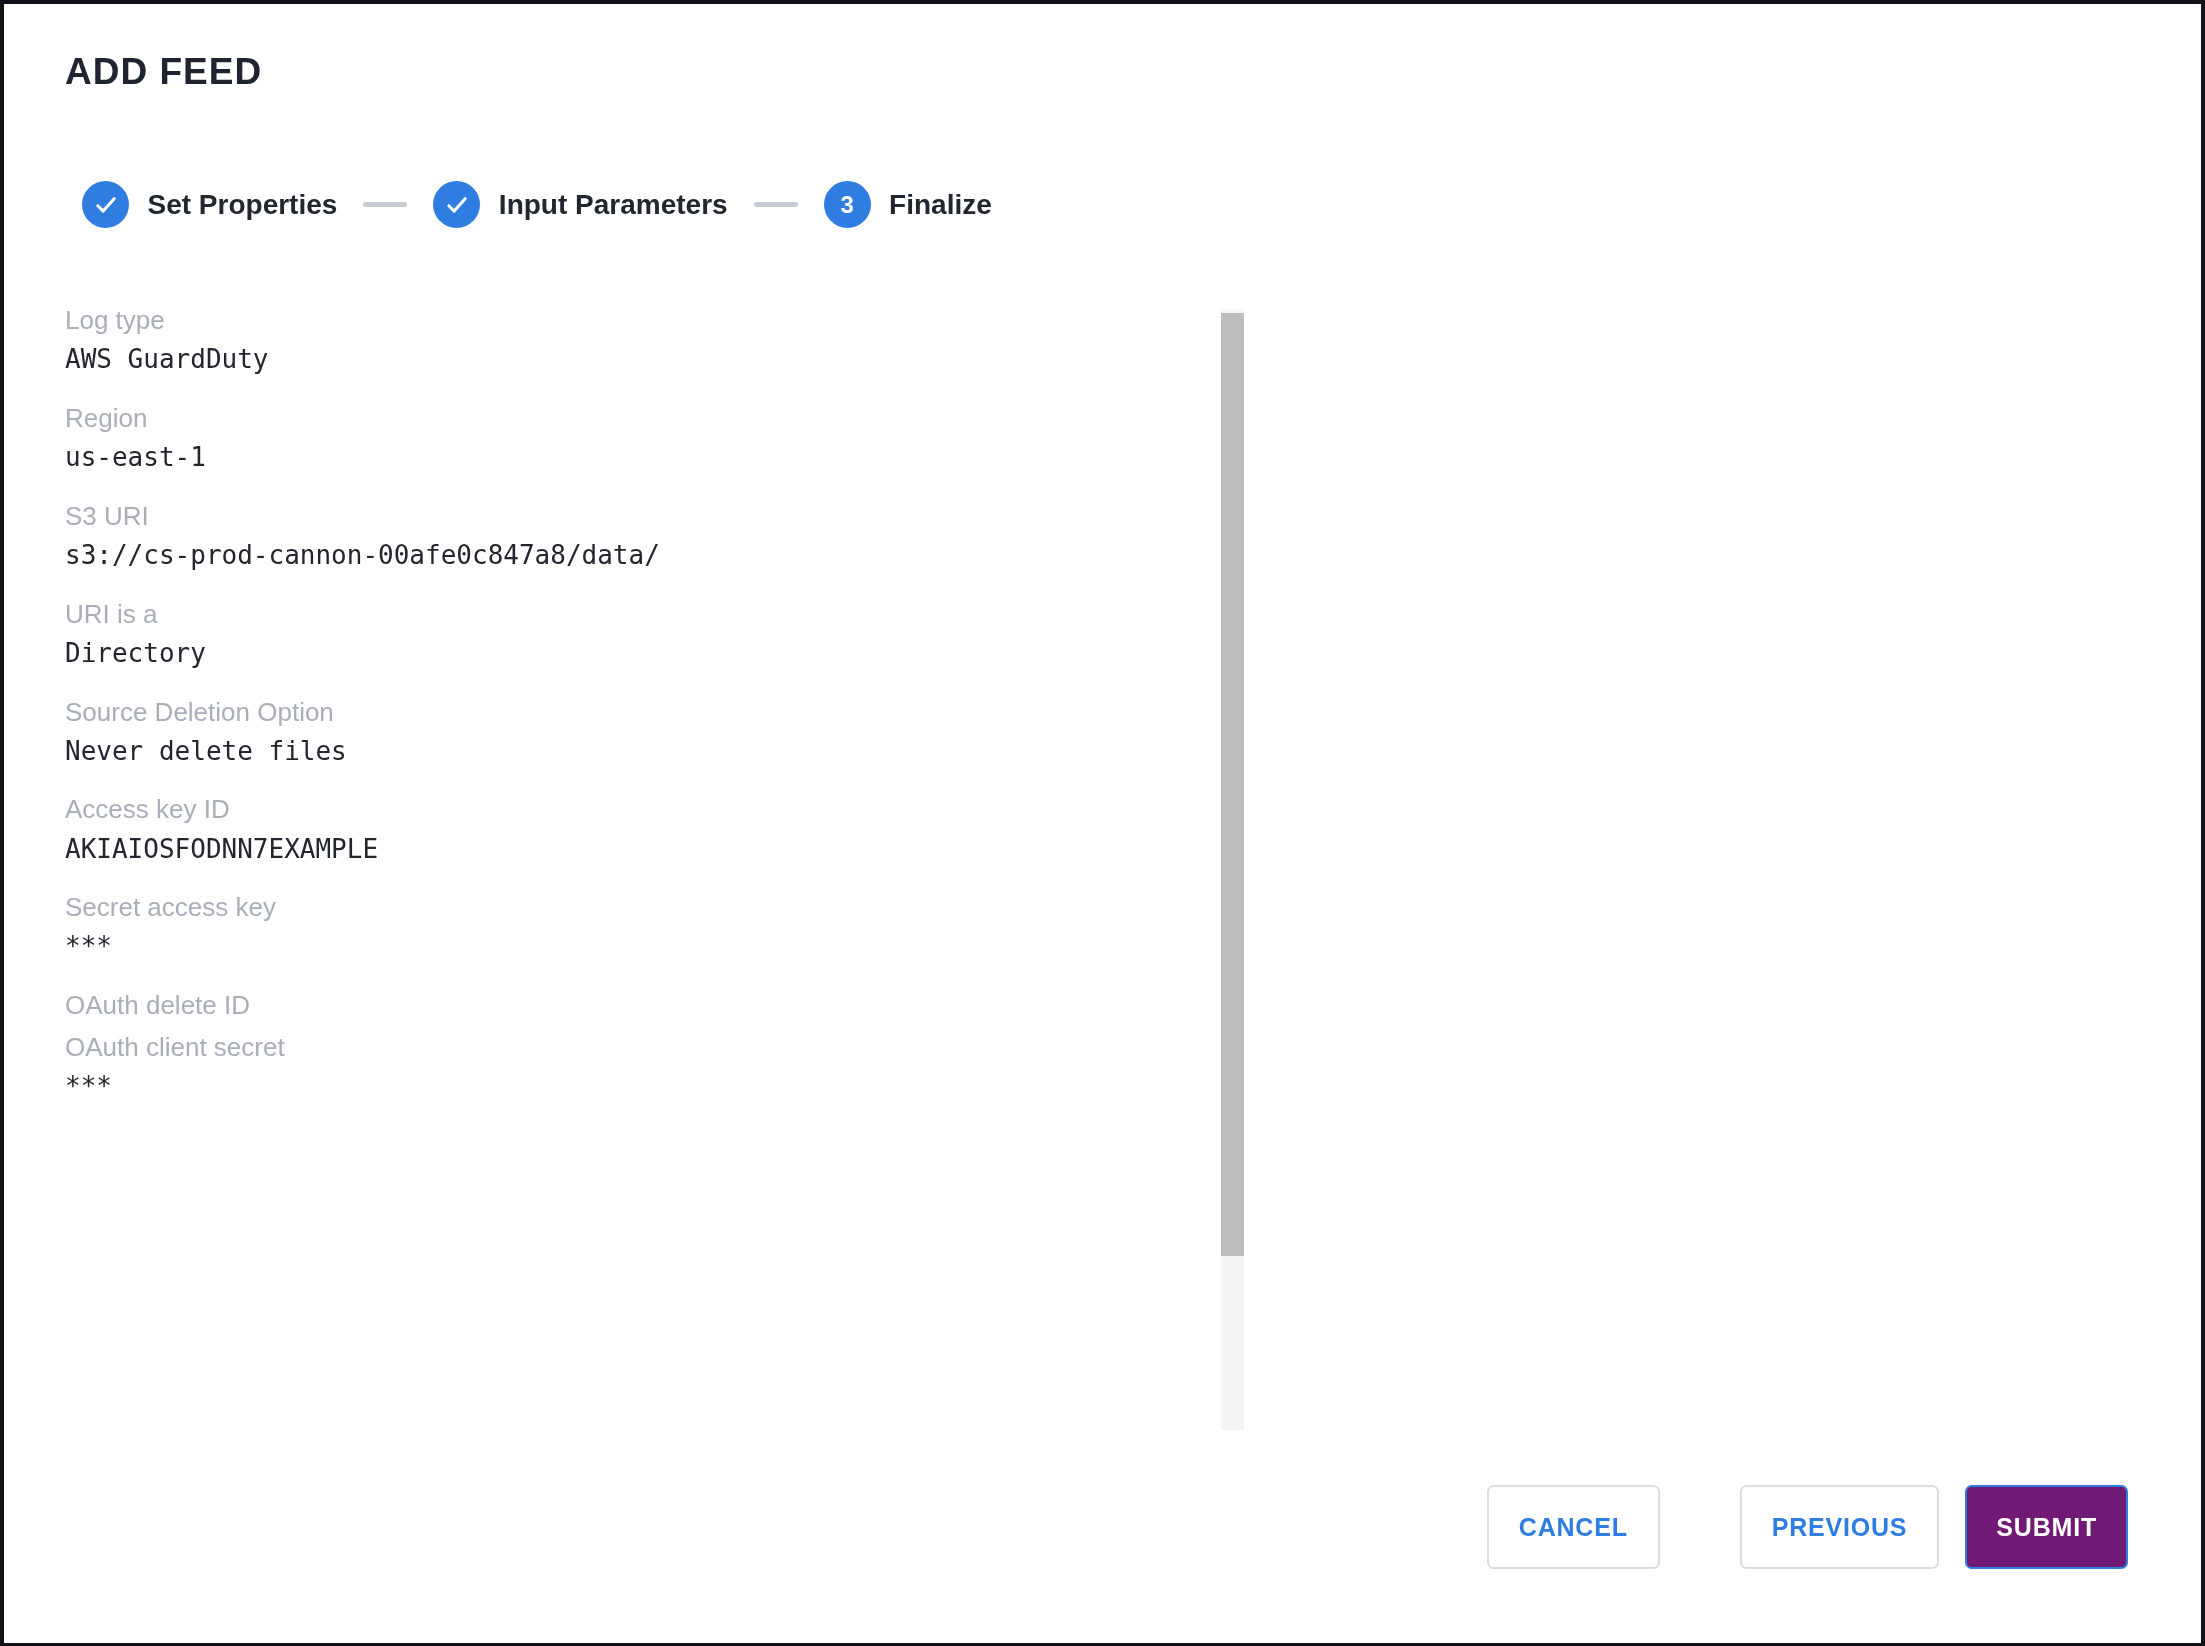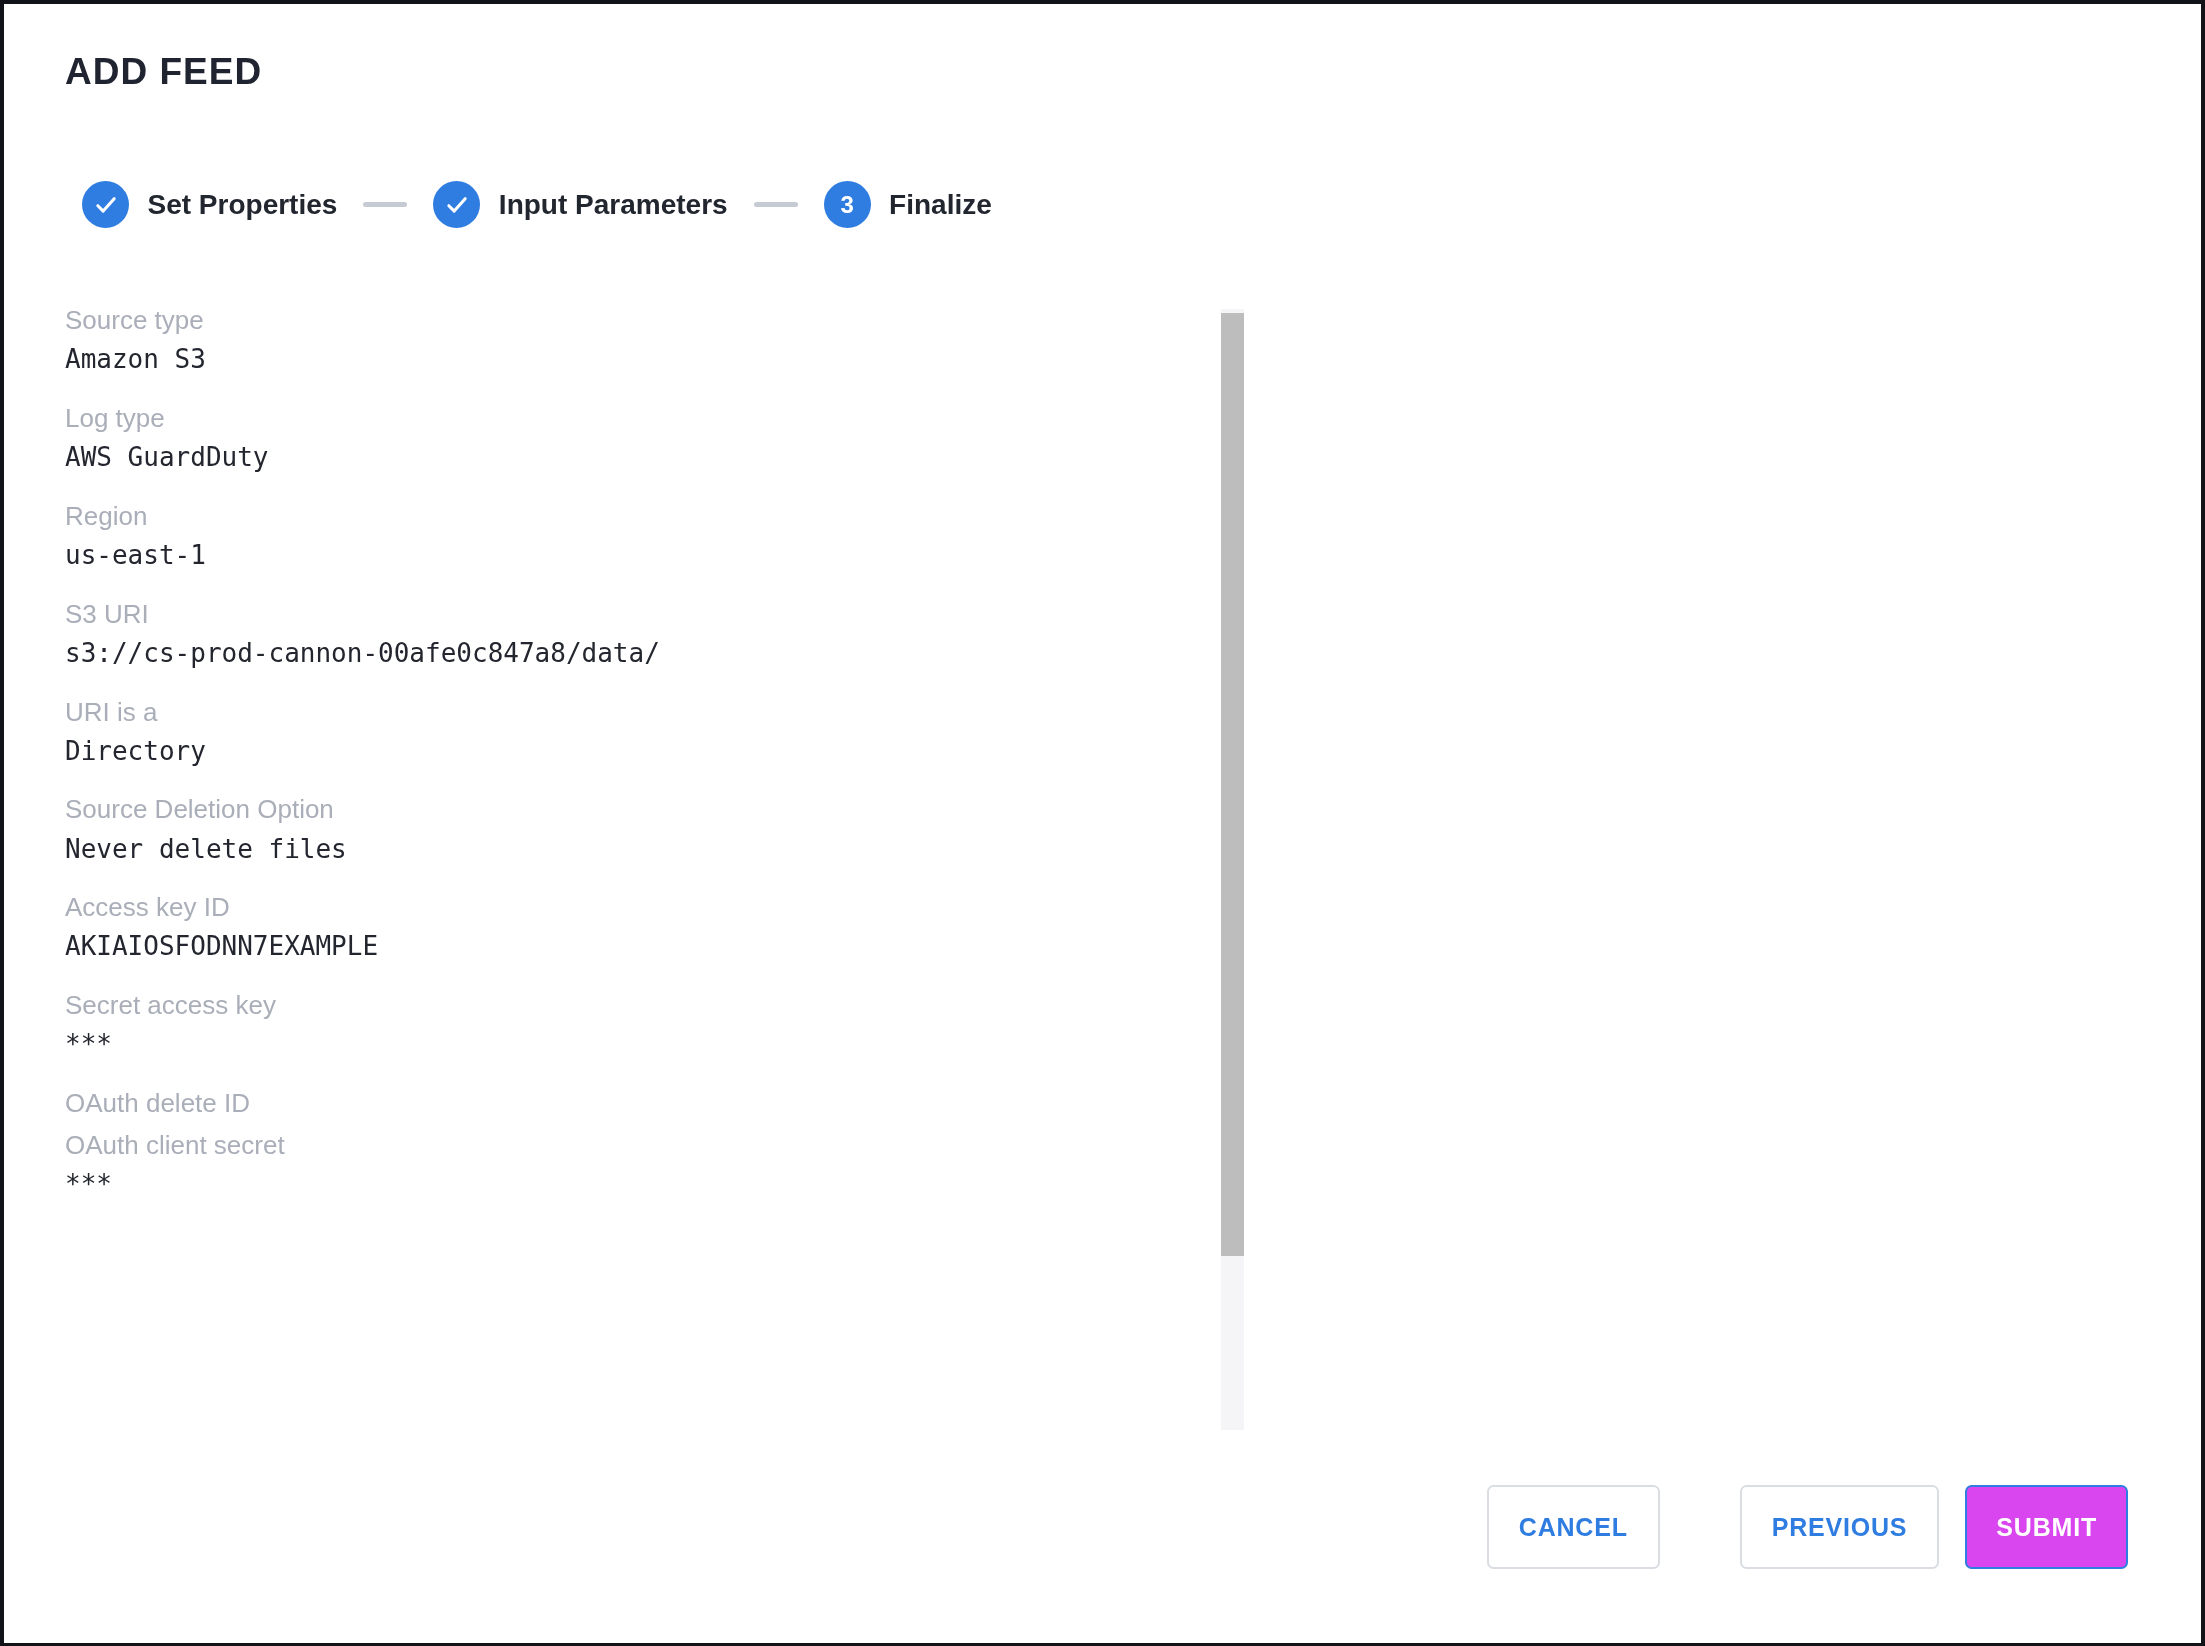"Source type" div.field { html: <div> <div>Source type</div> <div>Amazon S3</div> </div> -> none }
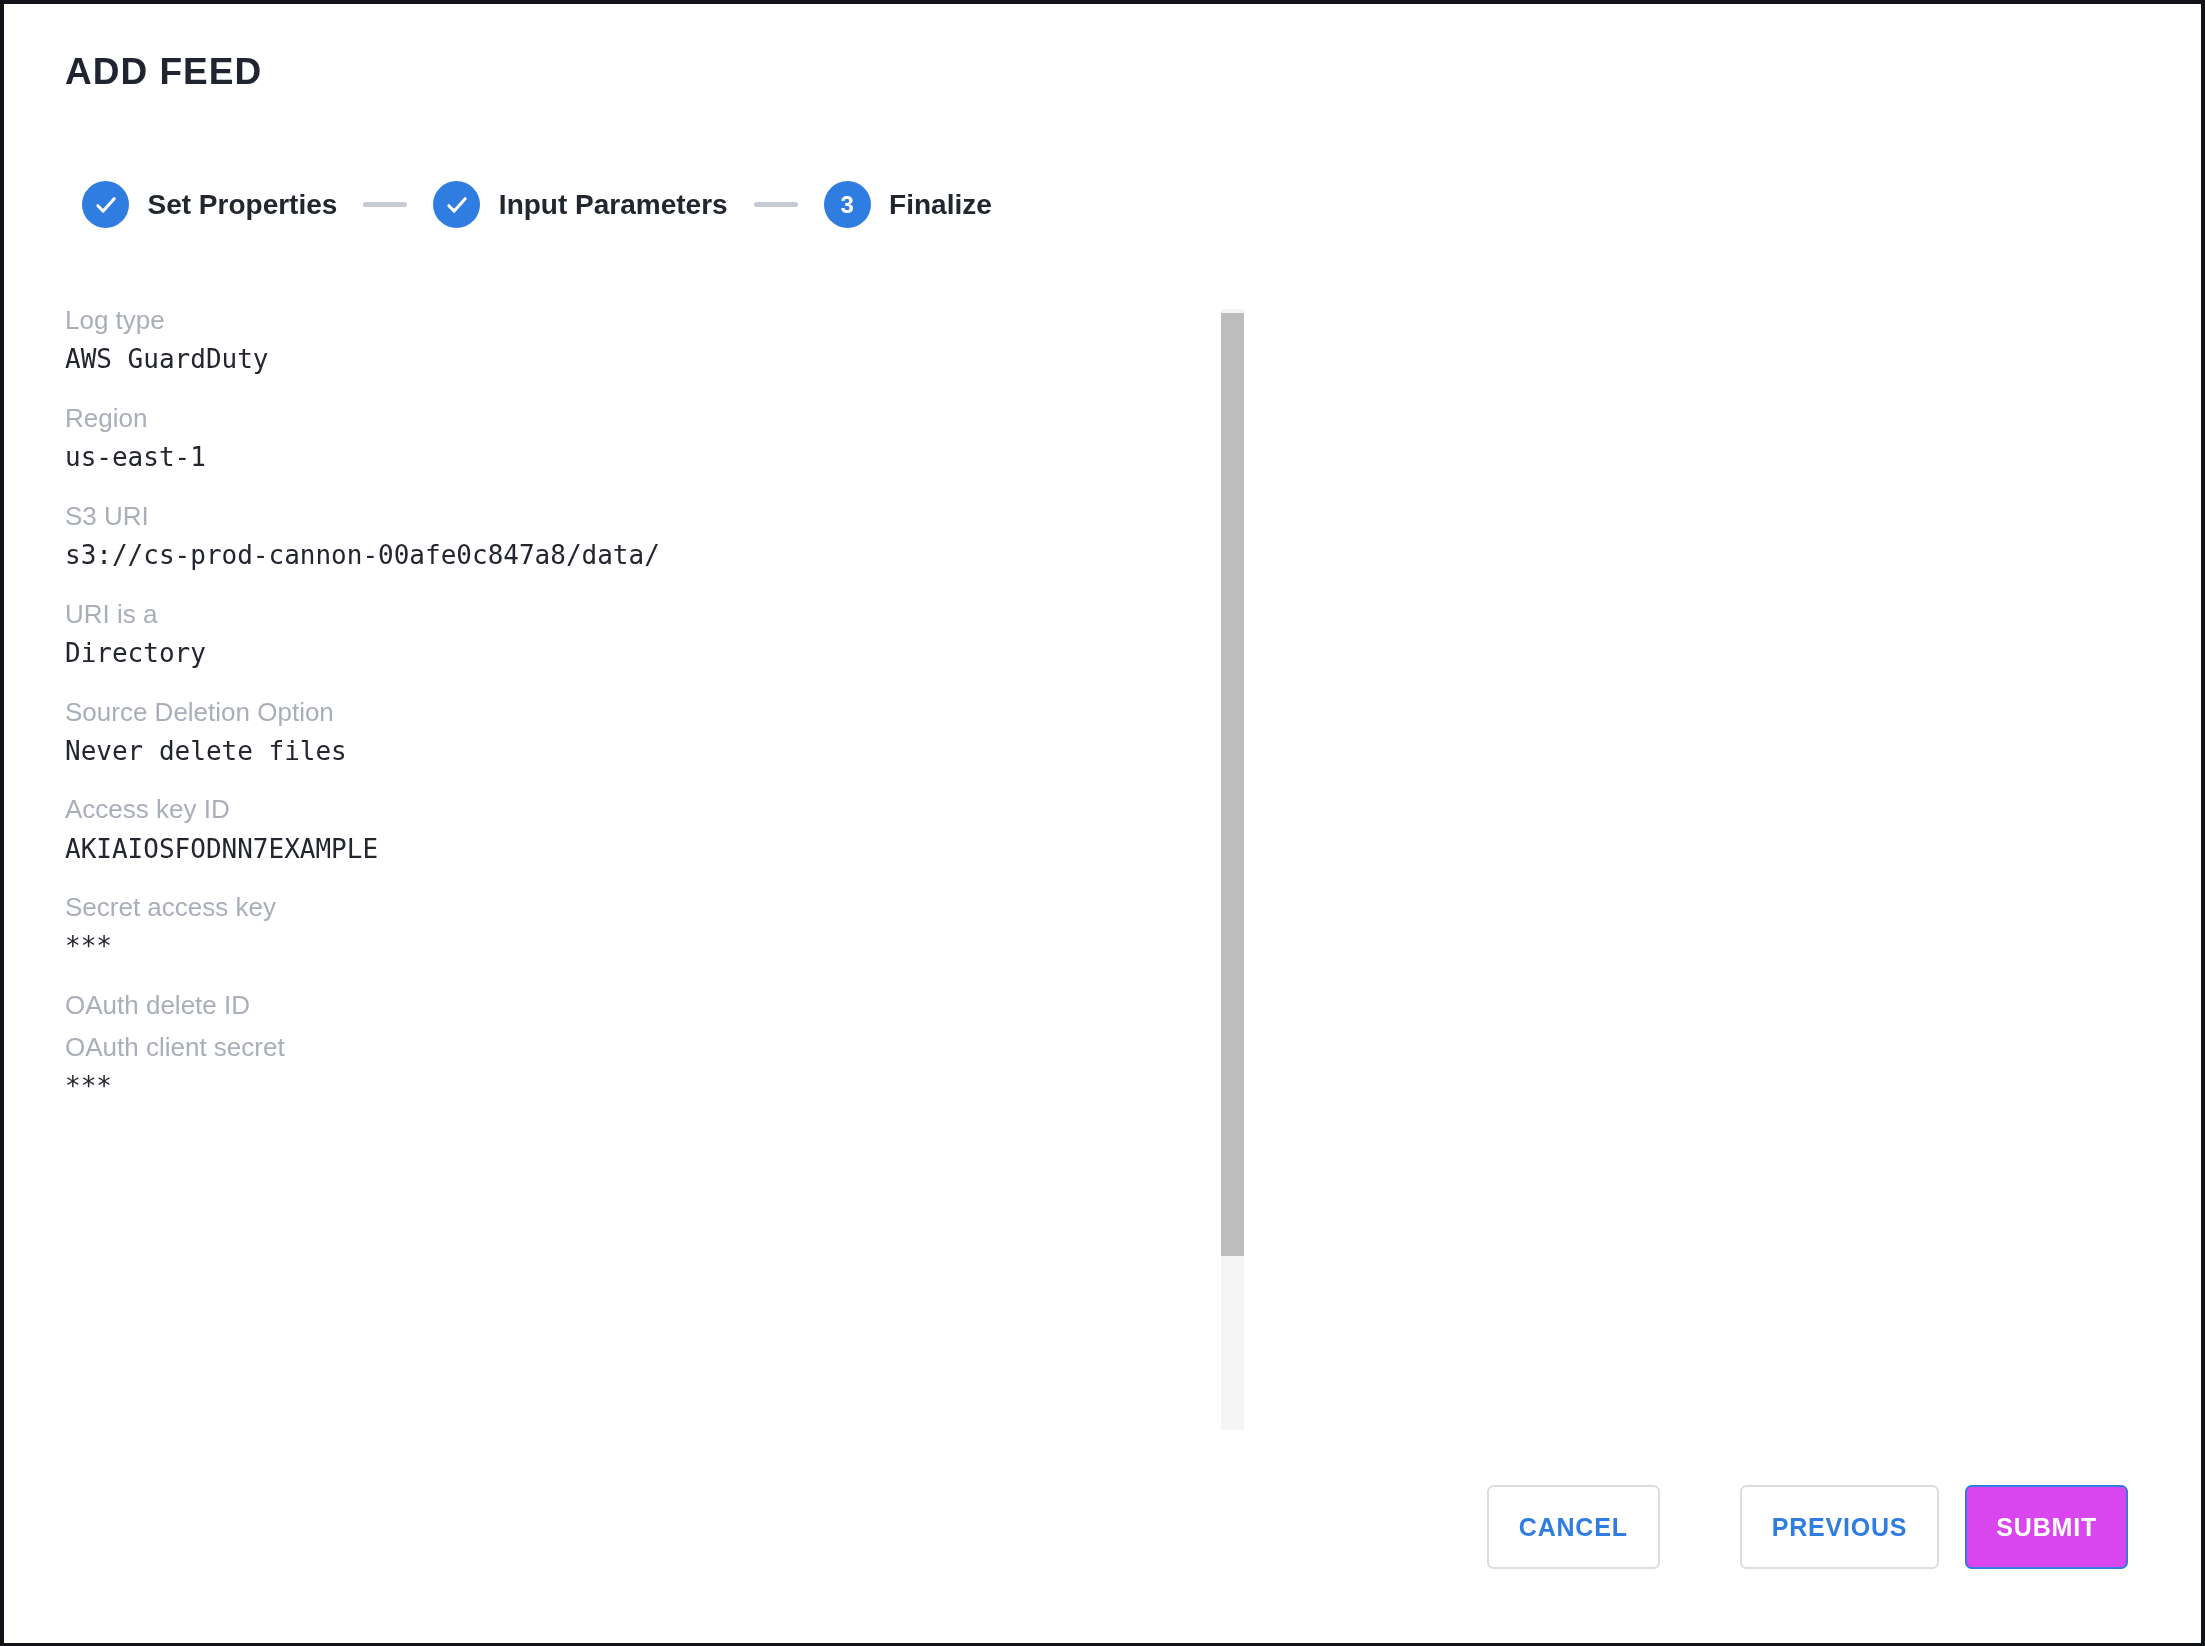"SUBMIT" .btn-primary { background: #d946ef -> #701a75 }
